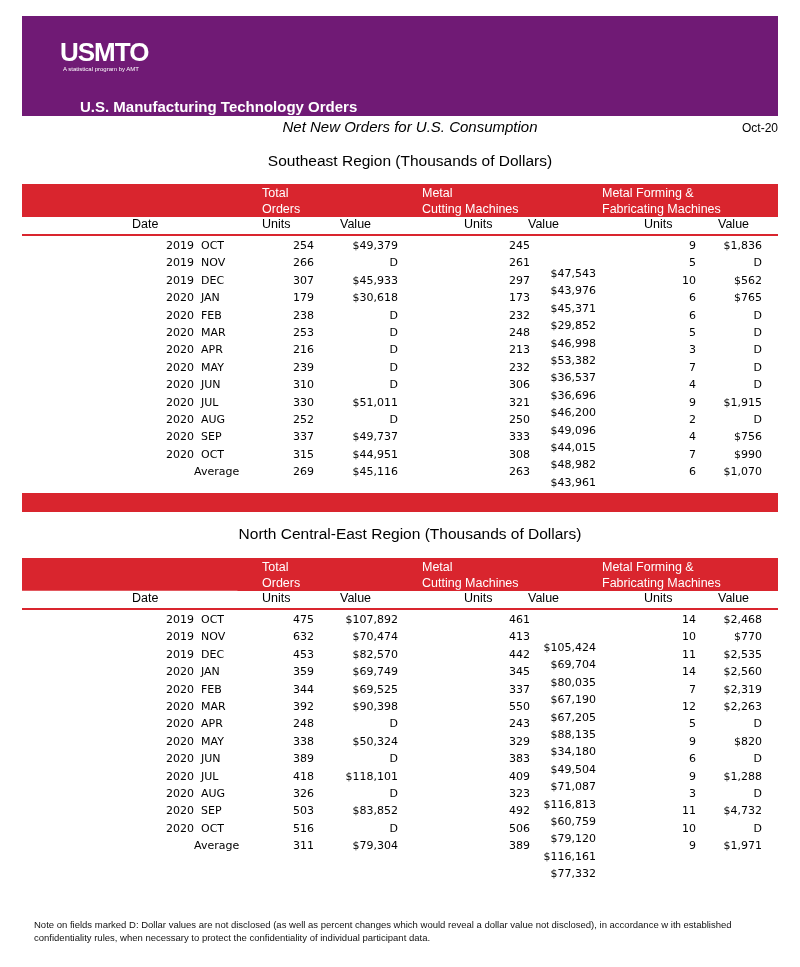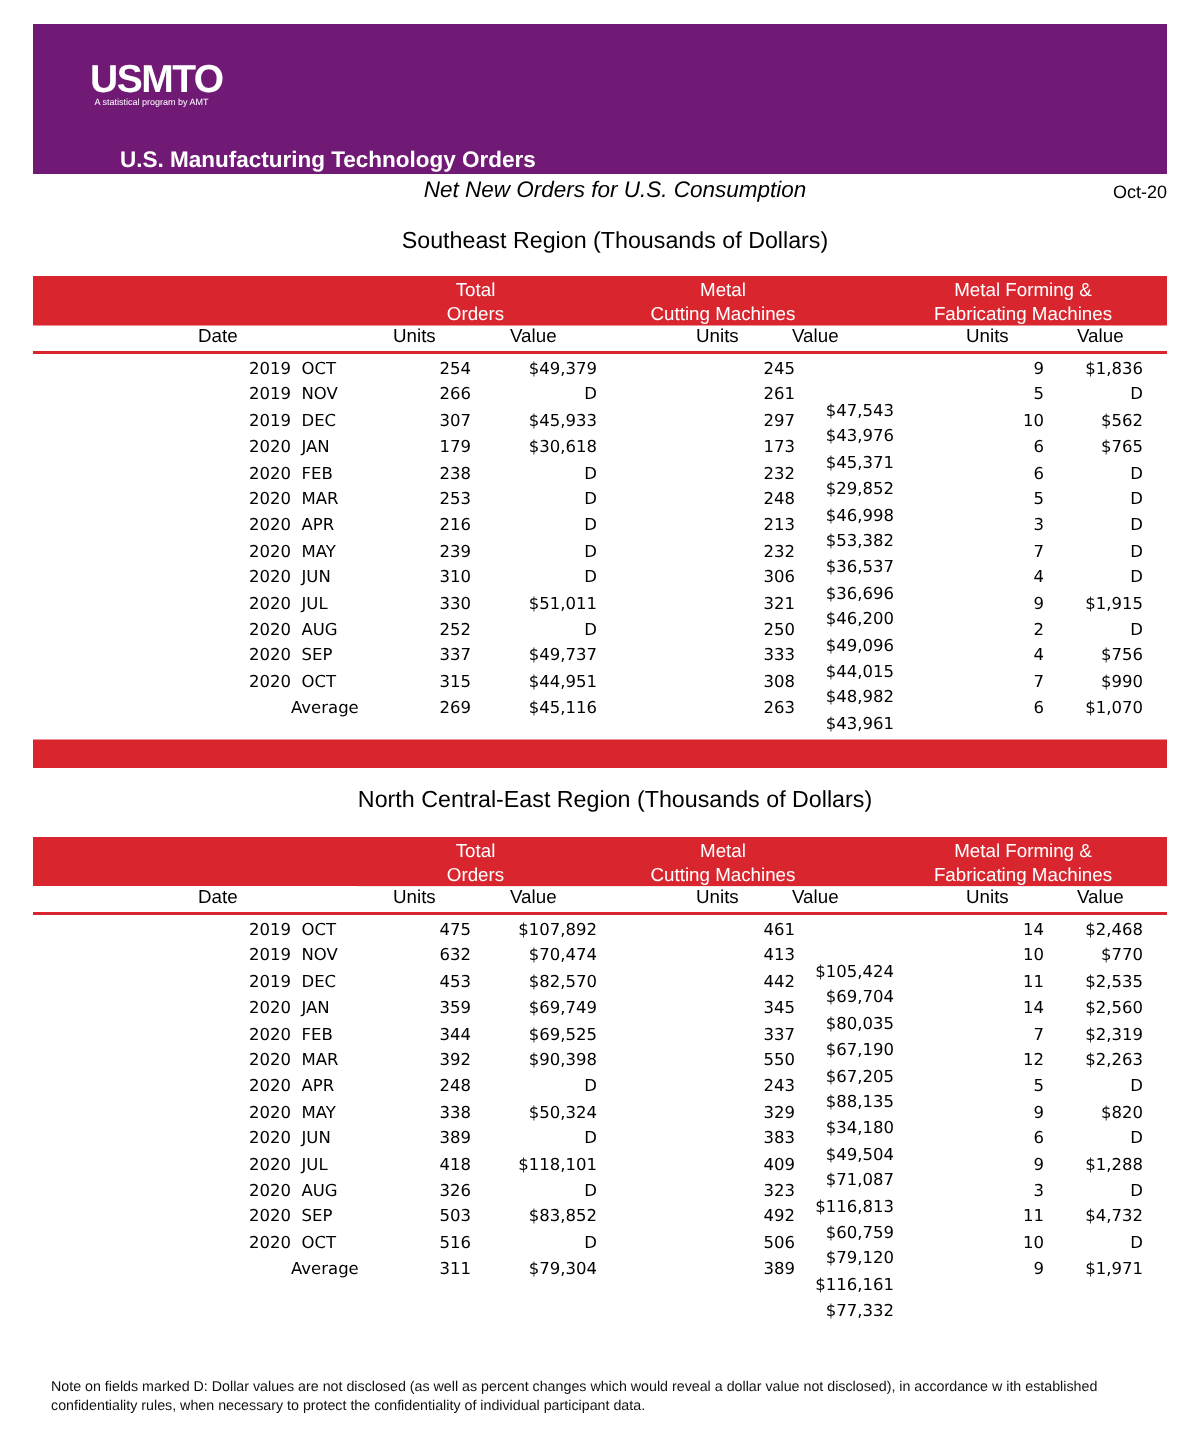"Total" .grp { text-align: center -> none }
